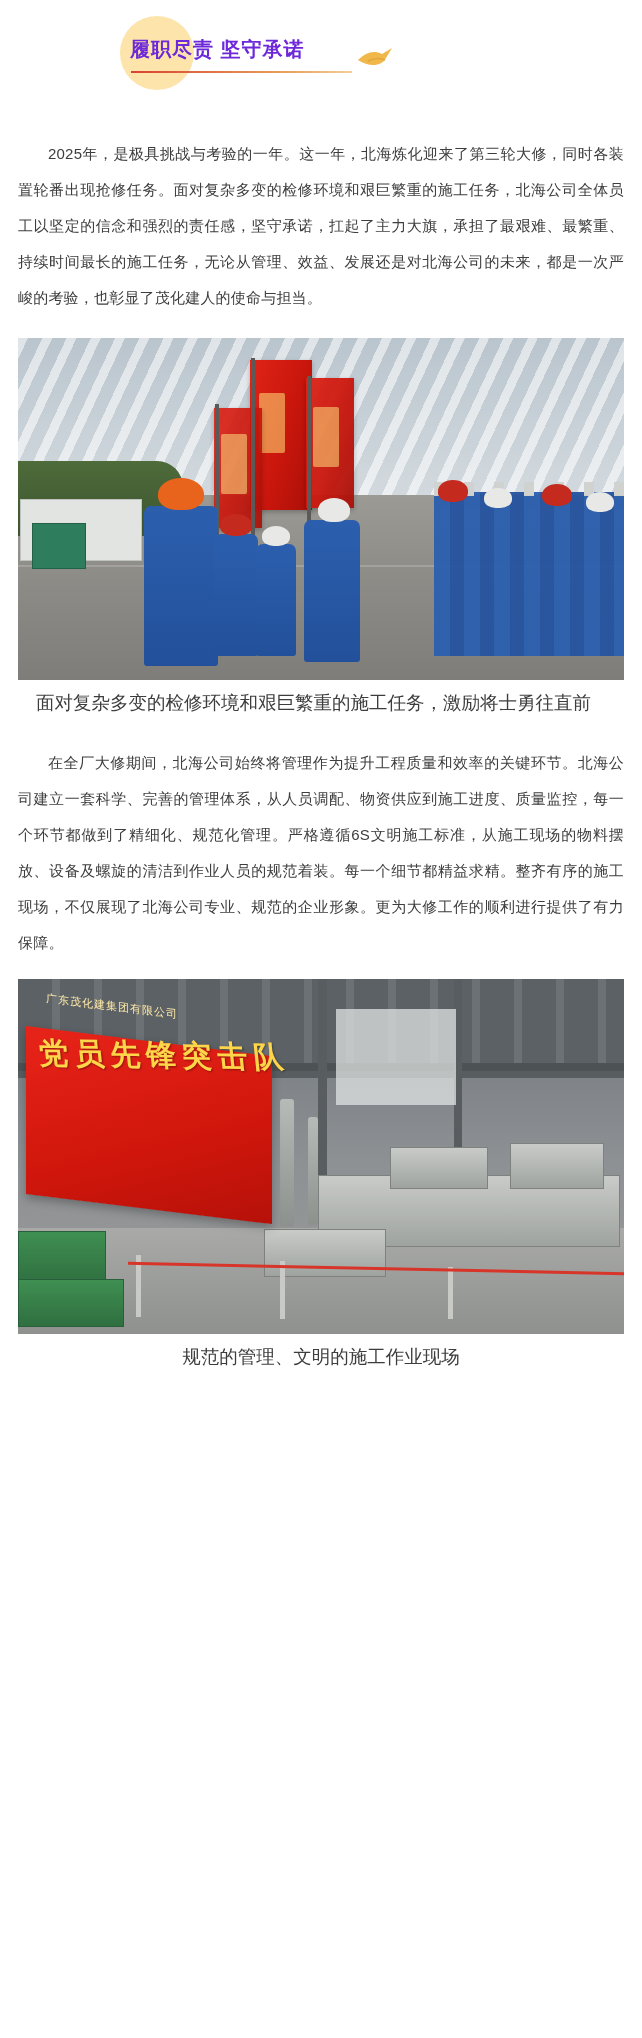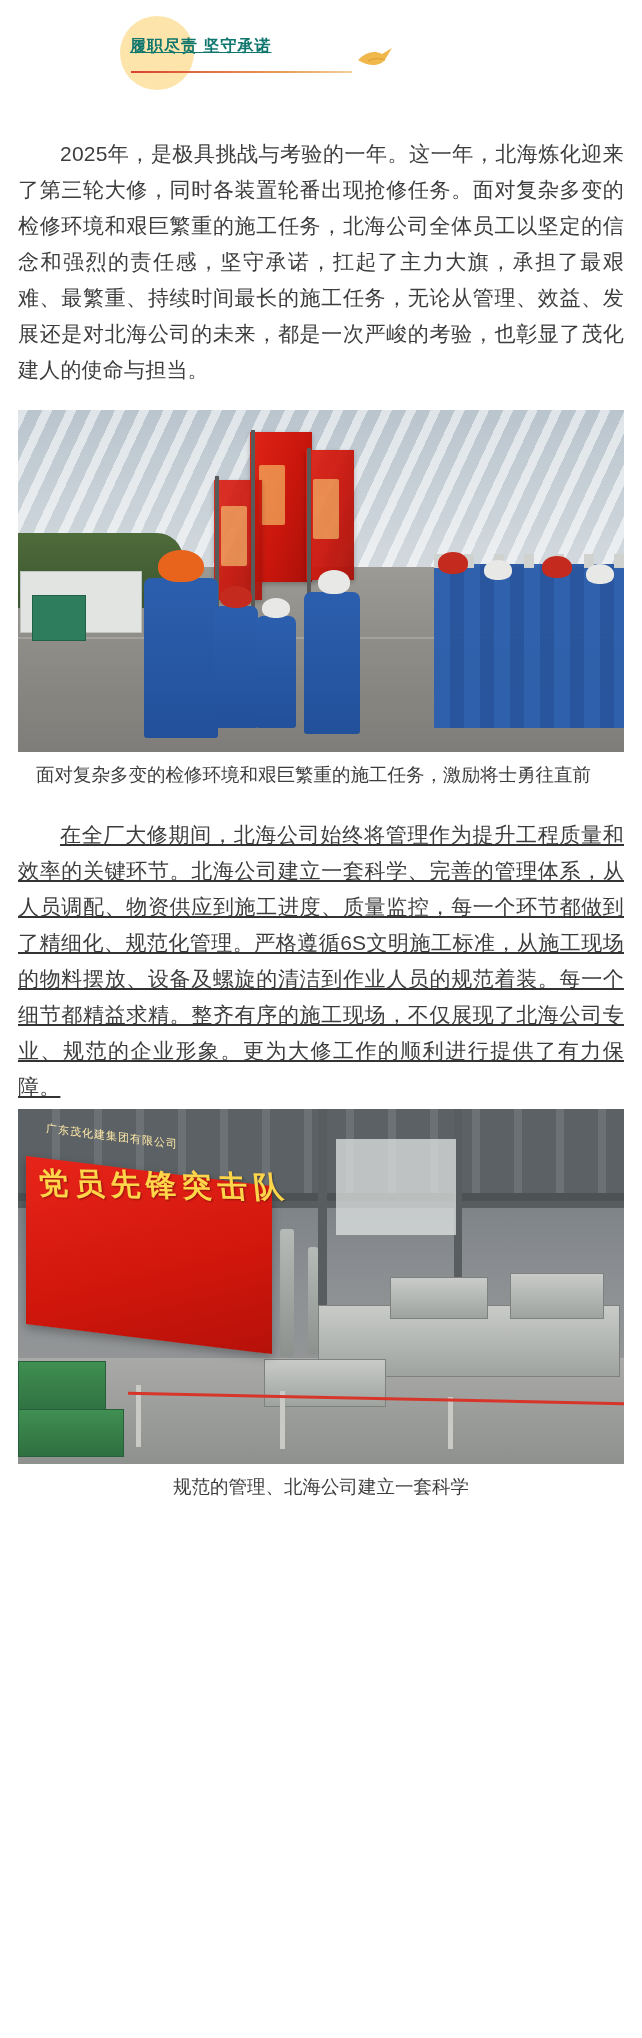"履职尽责 坚守承诺" .header-title { color: #0f766e -> #6d28d9; font-size: 16px -> 20px; text-decoration: underline -> none }
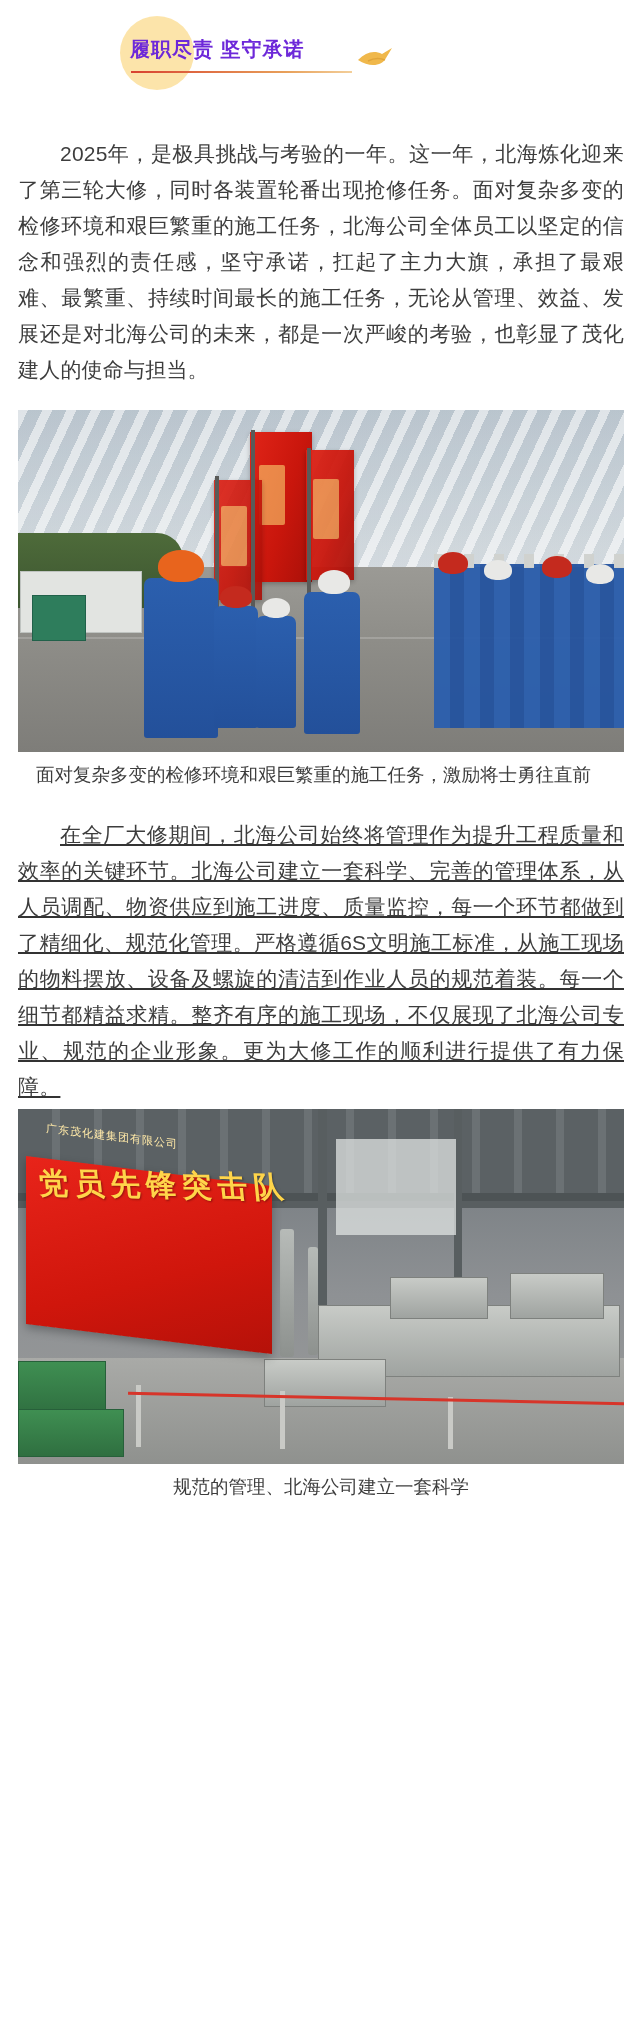"2025年，是极具挑战与考验的一年。这一年，北海炼化迎来了第三轮大修，同时各装置" p.para { font-size: 21px -> 15px }
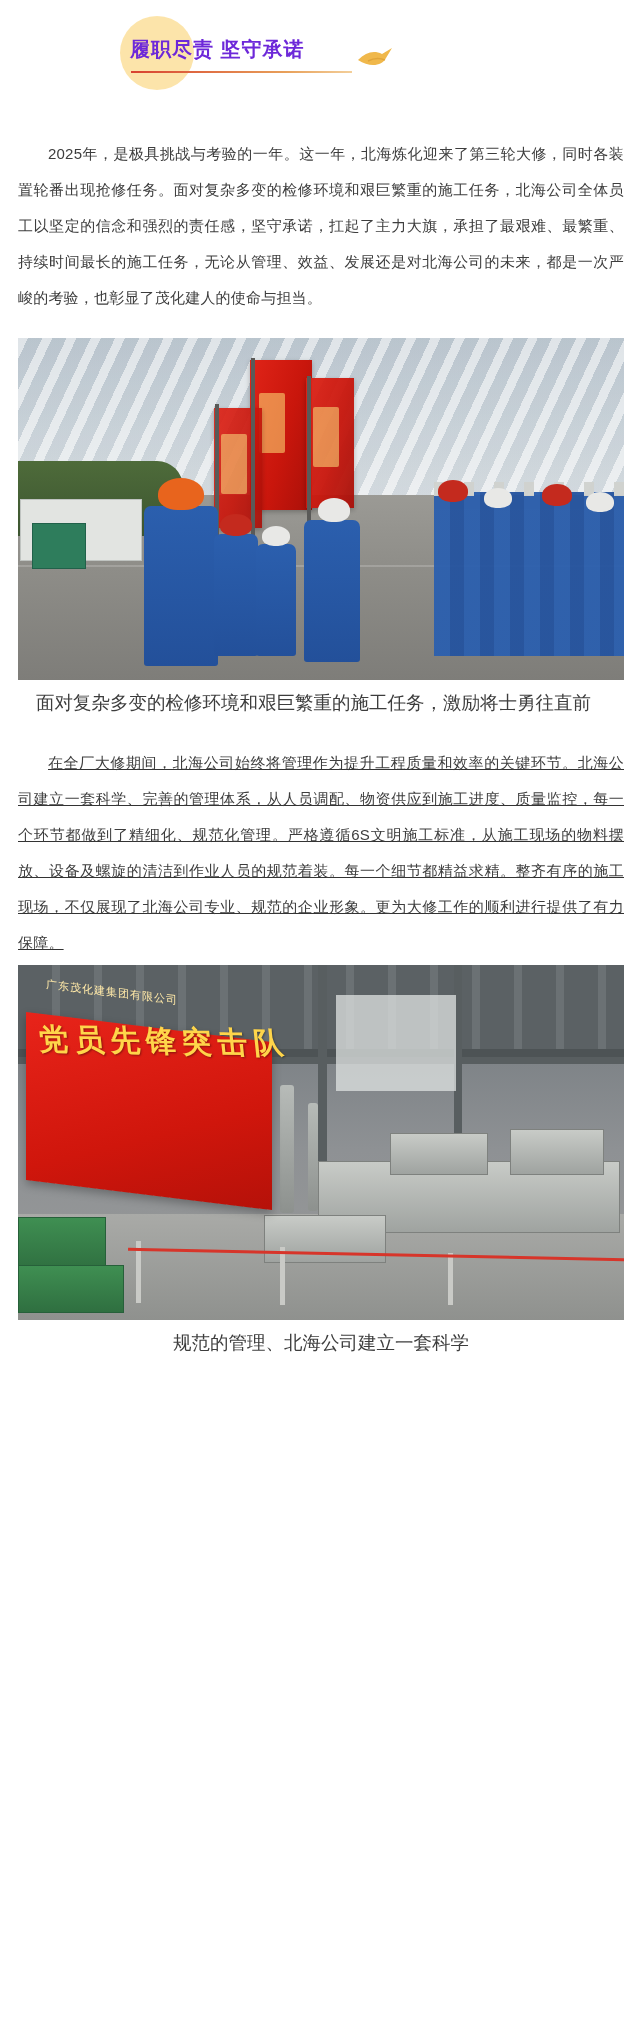"在全厂大修期间，北海公司始终将管理作为提升工程质量和效率的关键环节。北海公司建立" .para-block-2 { padding: 26px 0 4px 0 -> 26px 0 18px 0; text-decoration: underline -> none }
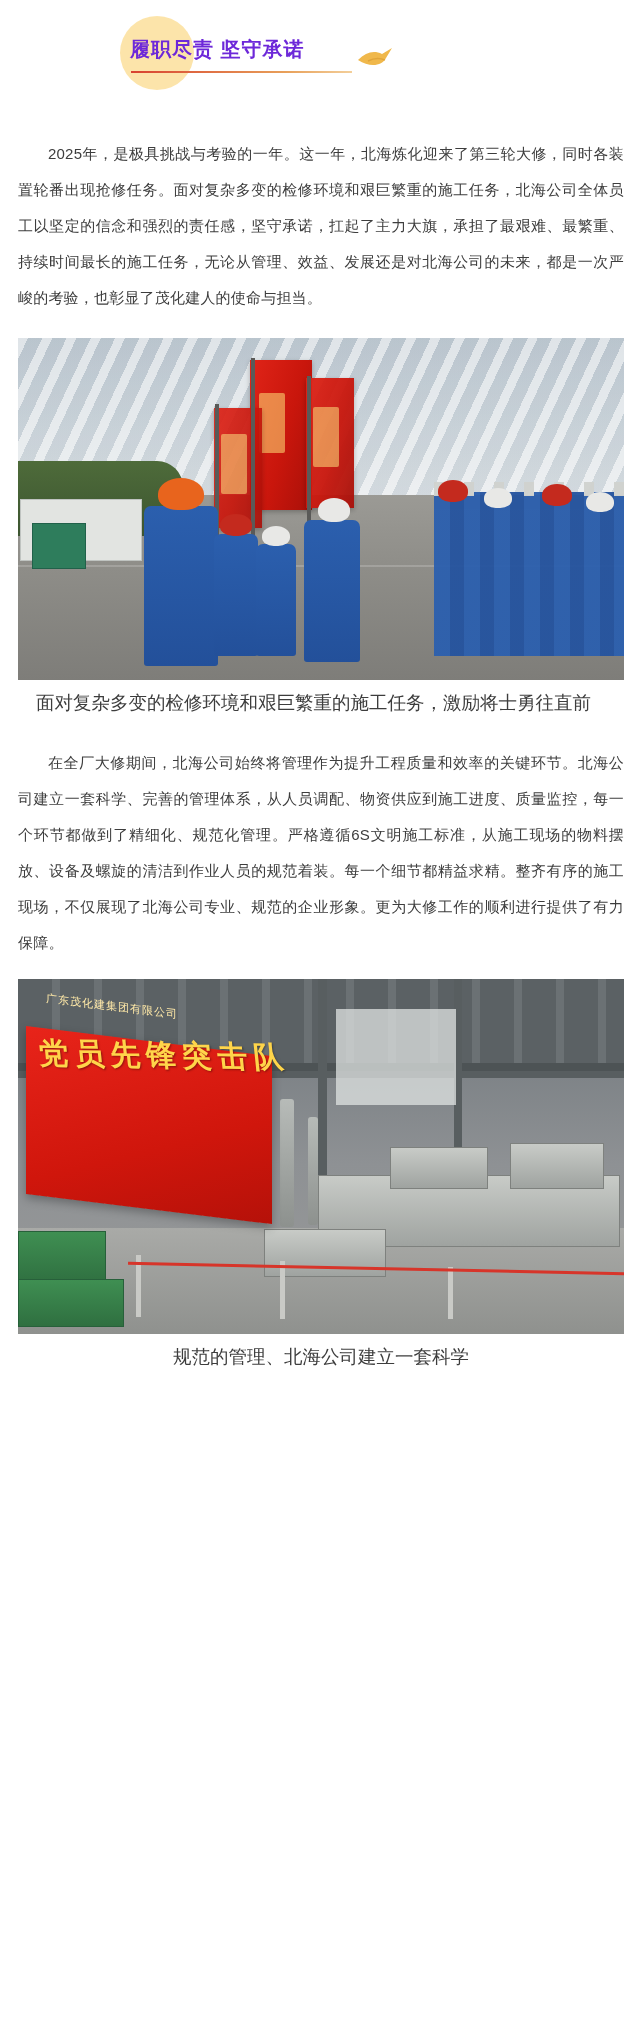"规范的管理、北海公司建立一套科学" figcaption { text: 北海公司建立一套科学 -> 文明的施工作业现场 }
